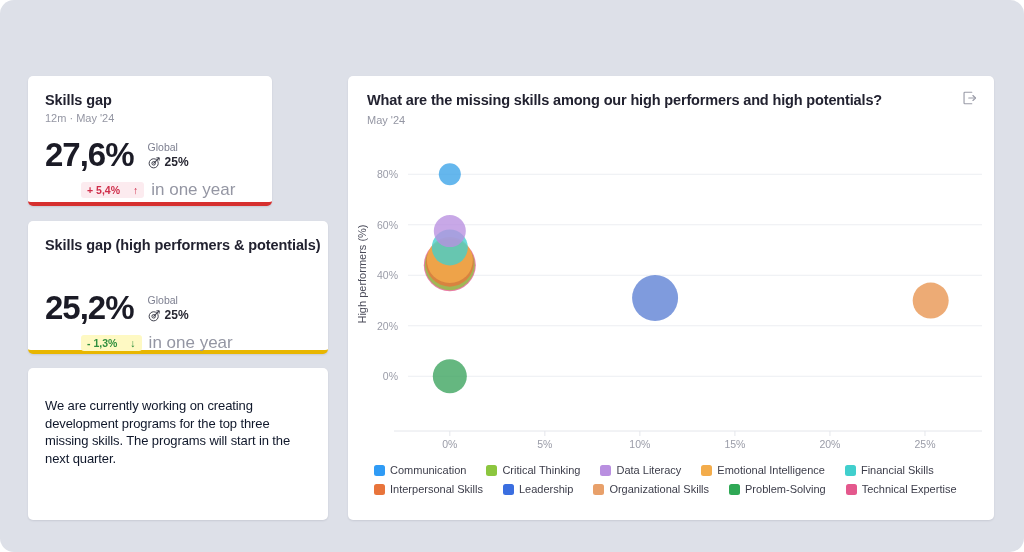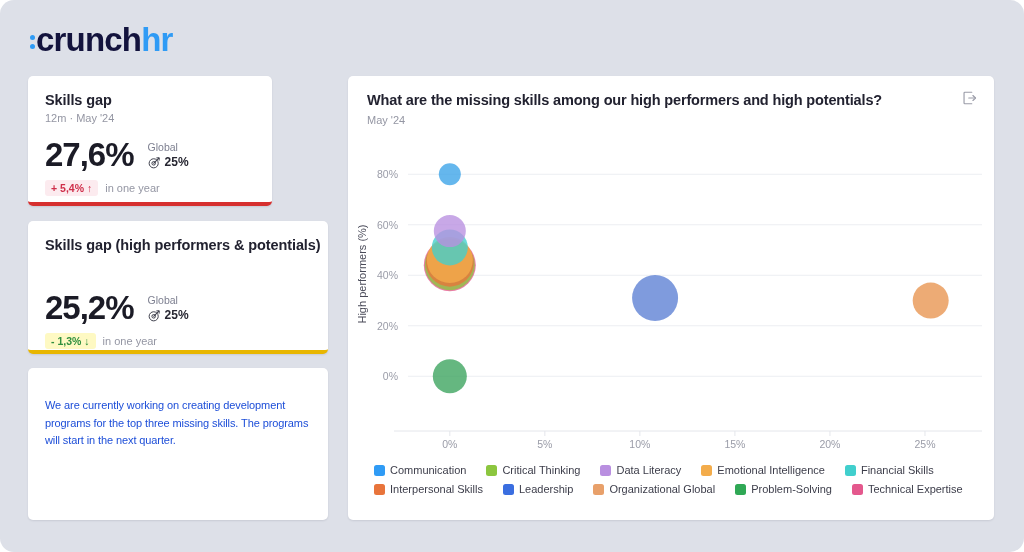"crunchhr" div.logo { html: <div> <div> <span></span> <span></span> </div> <div> <span>crunch</span><span>hr</span> </div> </div> -> none }
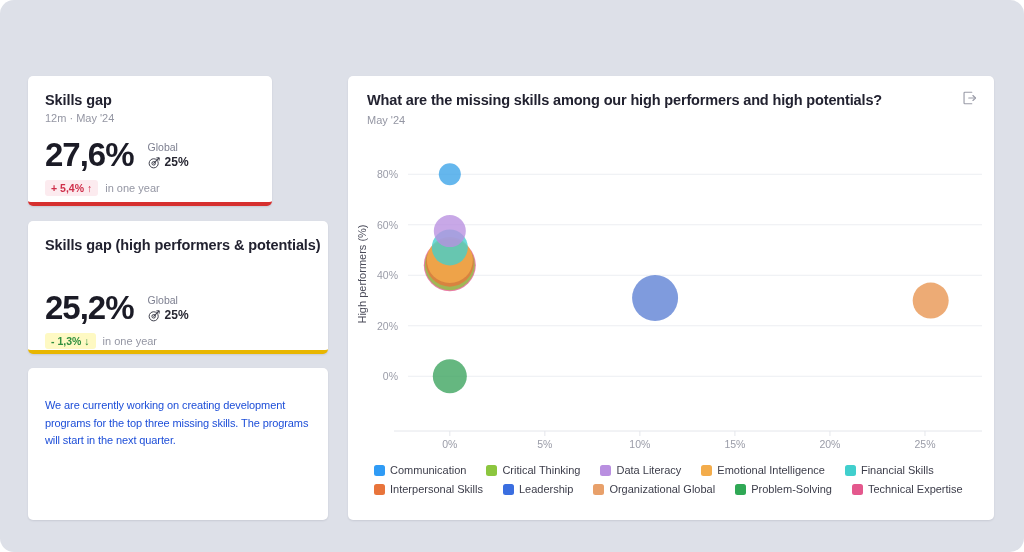"+ 5,4%" .badge { gap: 3px -> 13px; margin-left: none -> 36px }
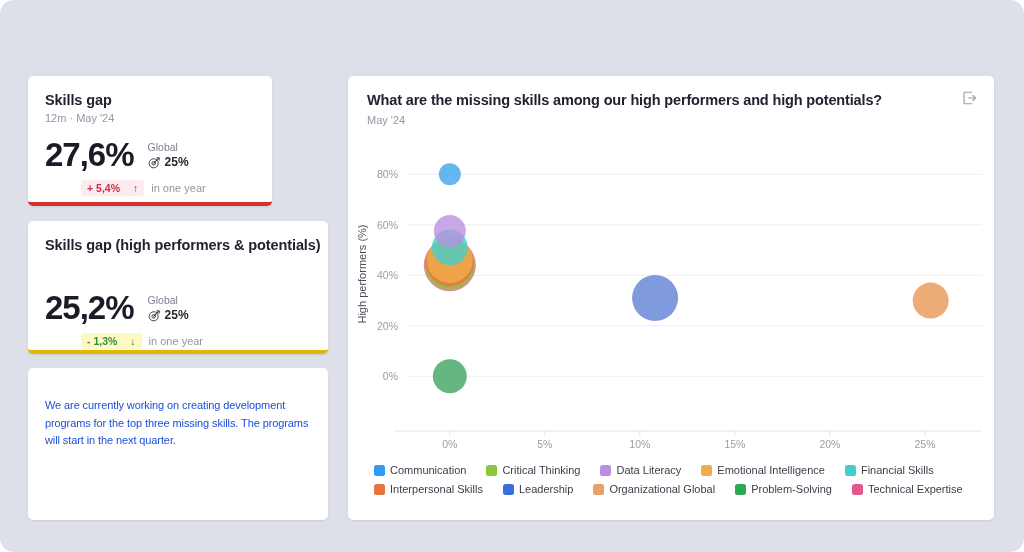"in one year" .delta-note { font-size: 11px -> 17px }
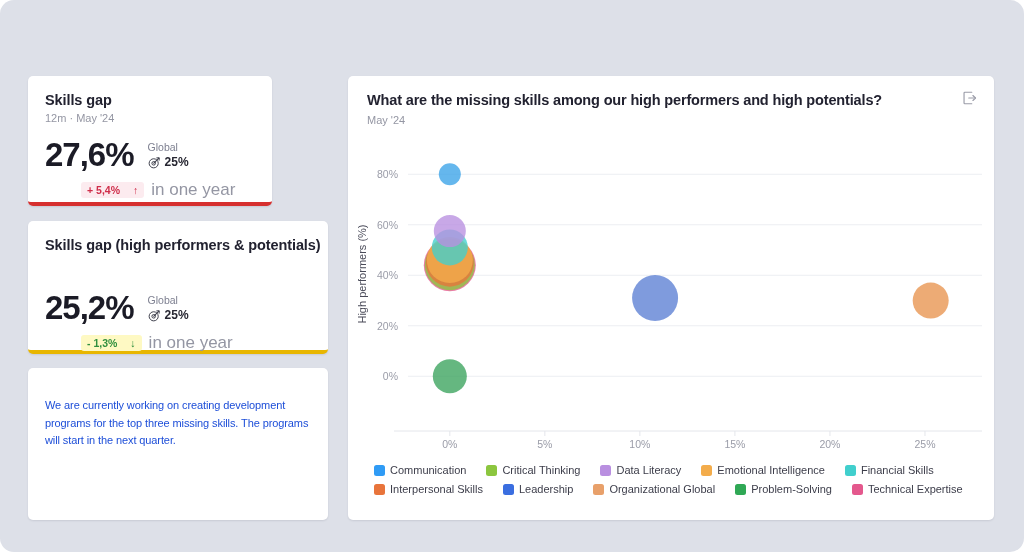"We are currently working on" .note-plain { color: #1d4ed8 -> #0f172a; font-size: 11px -> 13px }
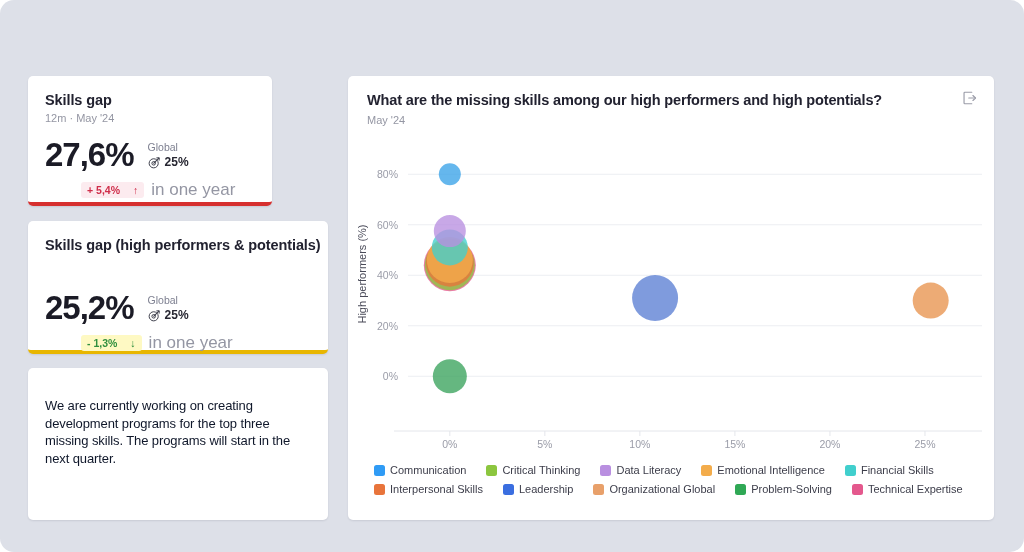"Organizational Global" span { text: Global -> Skills }
